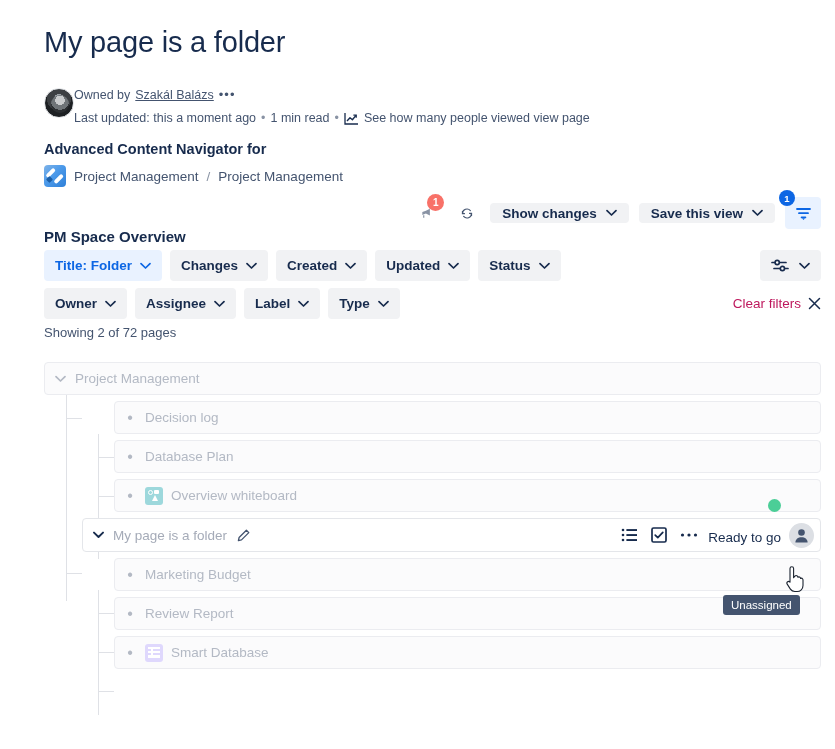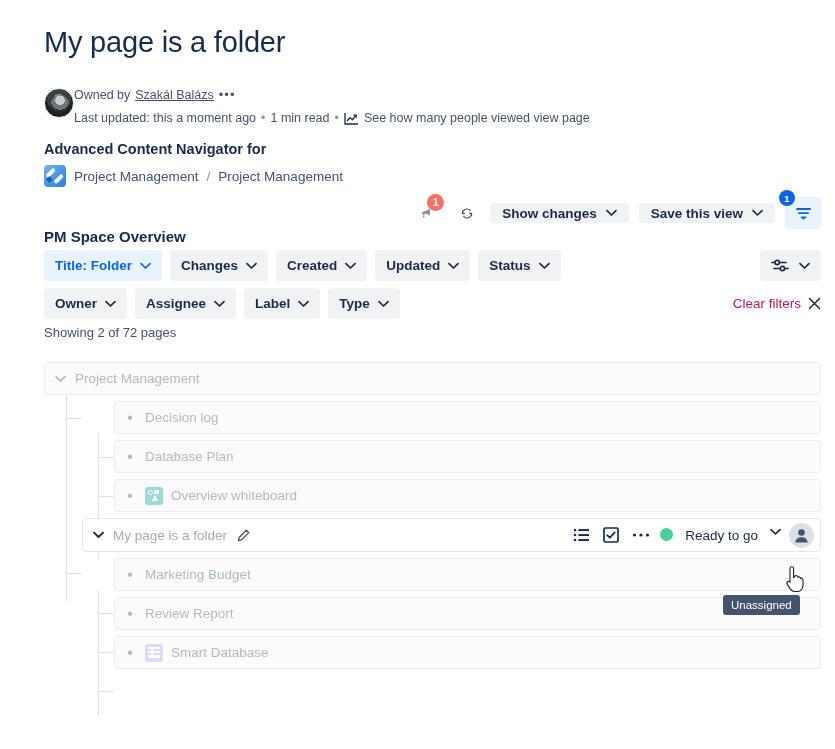"Ready to go" .status-pill { align-items: flex-start -> flex-end; flex-direction: none -> column; gap: 12px -> 18px }
